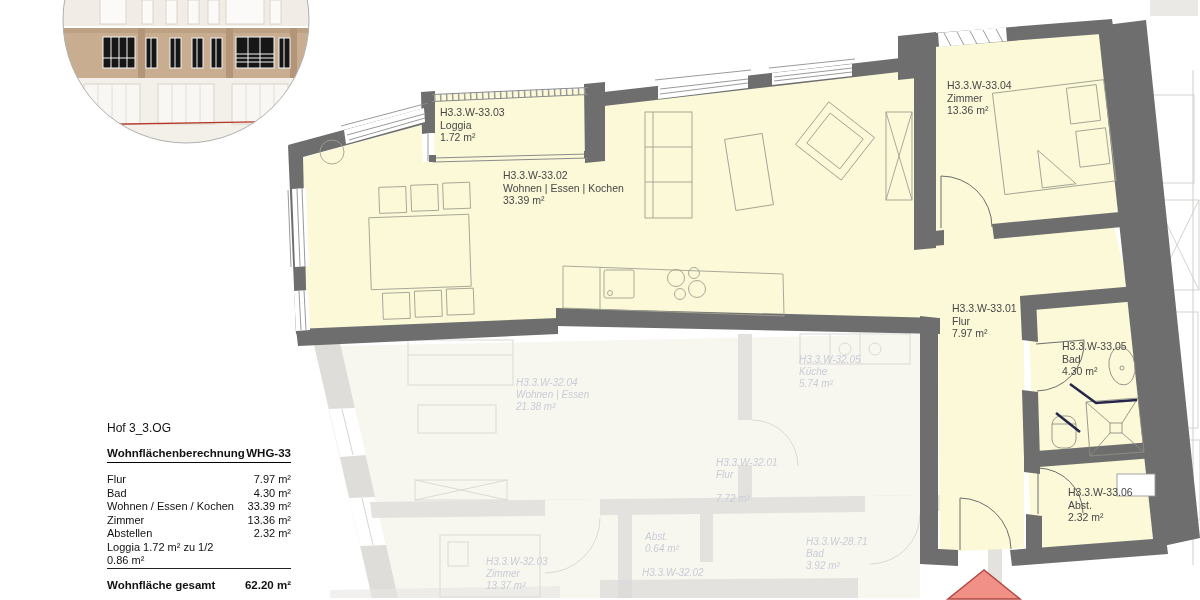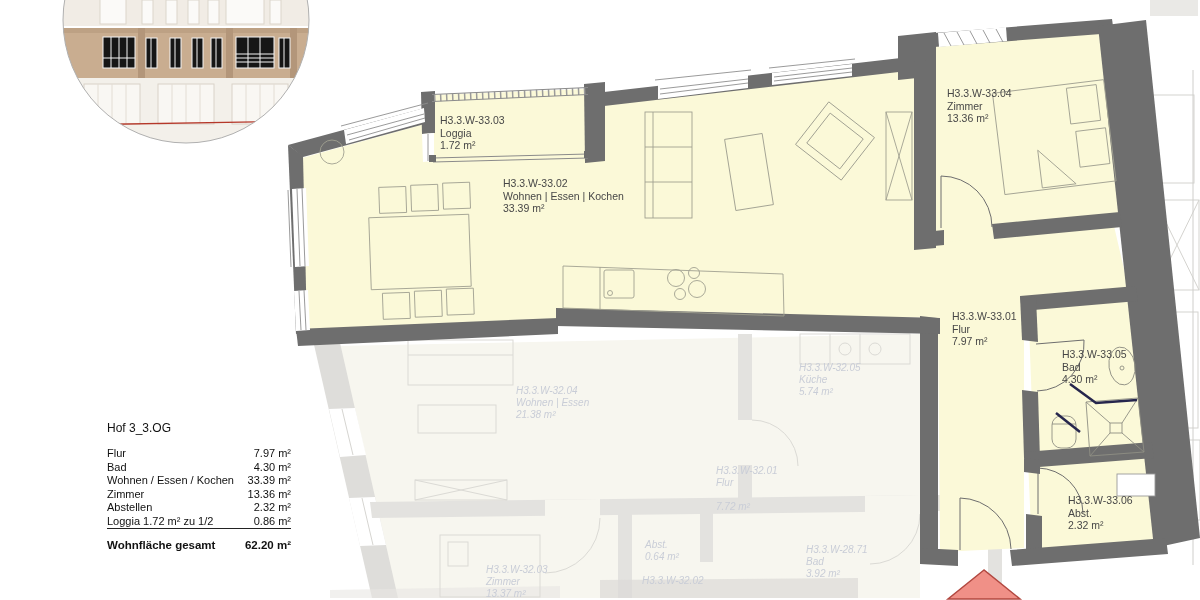"H3.3.W-33.04" .plan-label { margin-top: 8px -> none }
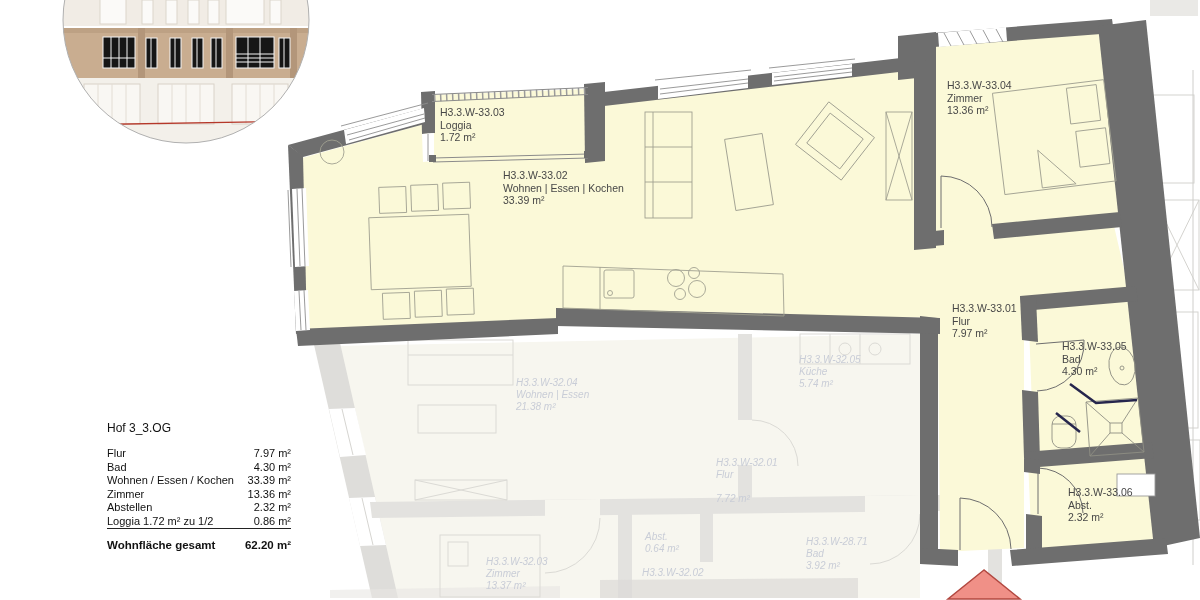"Wohnflächenberechnung" div.tbl-sub { html: none -> <div> <span>Wohnflächenberechnung</span> <span>WHG-33</span> </div> }
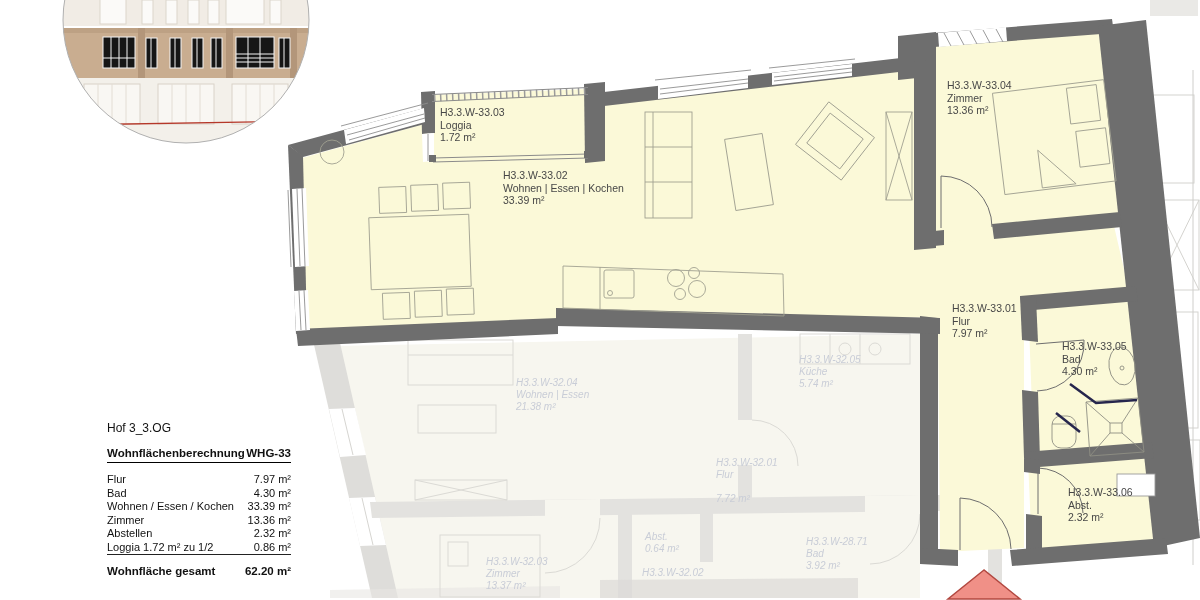"Loggia 1.72 m² zu 1/2" .tbl-row.underline { flex-direction: none -> column }
